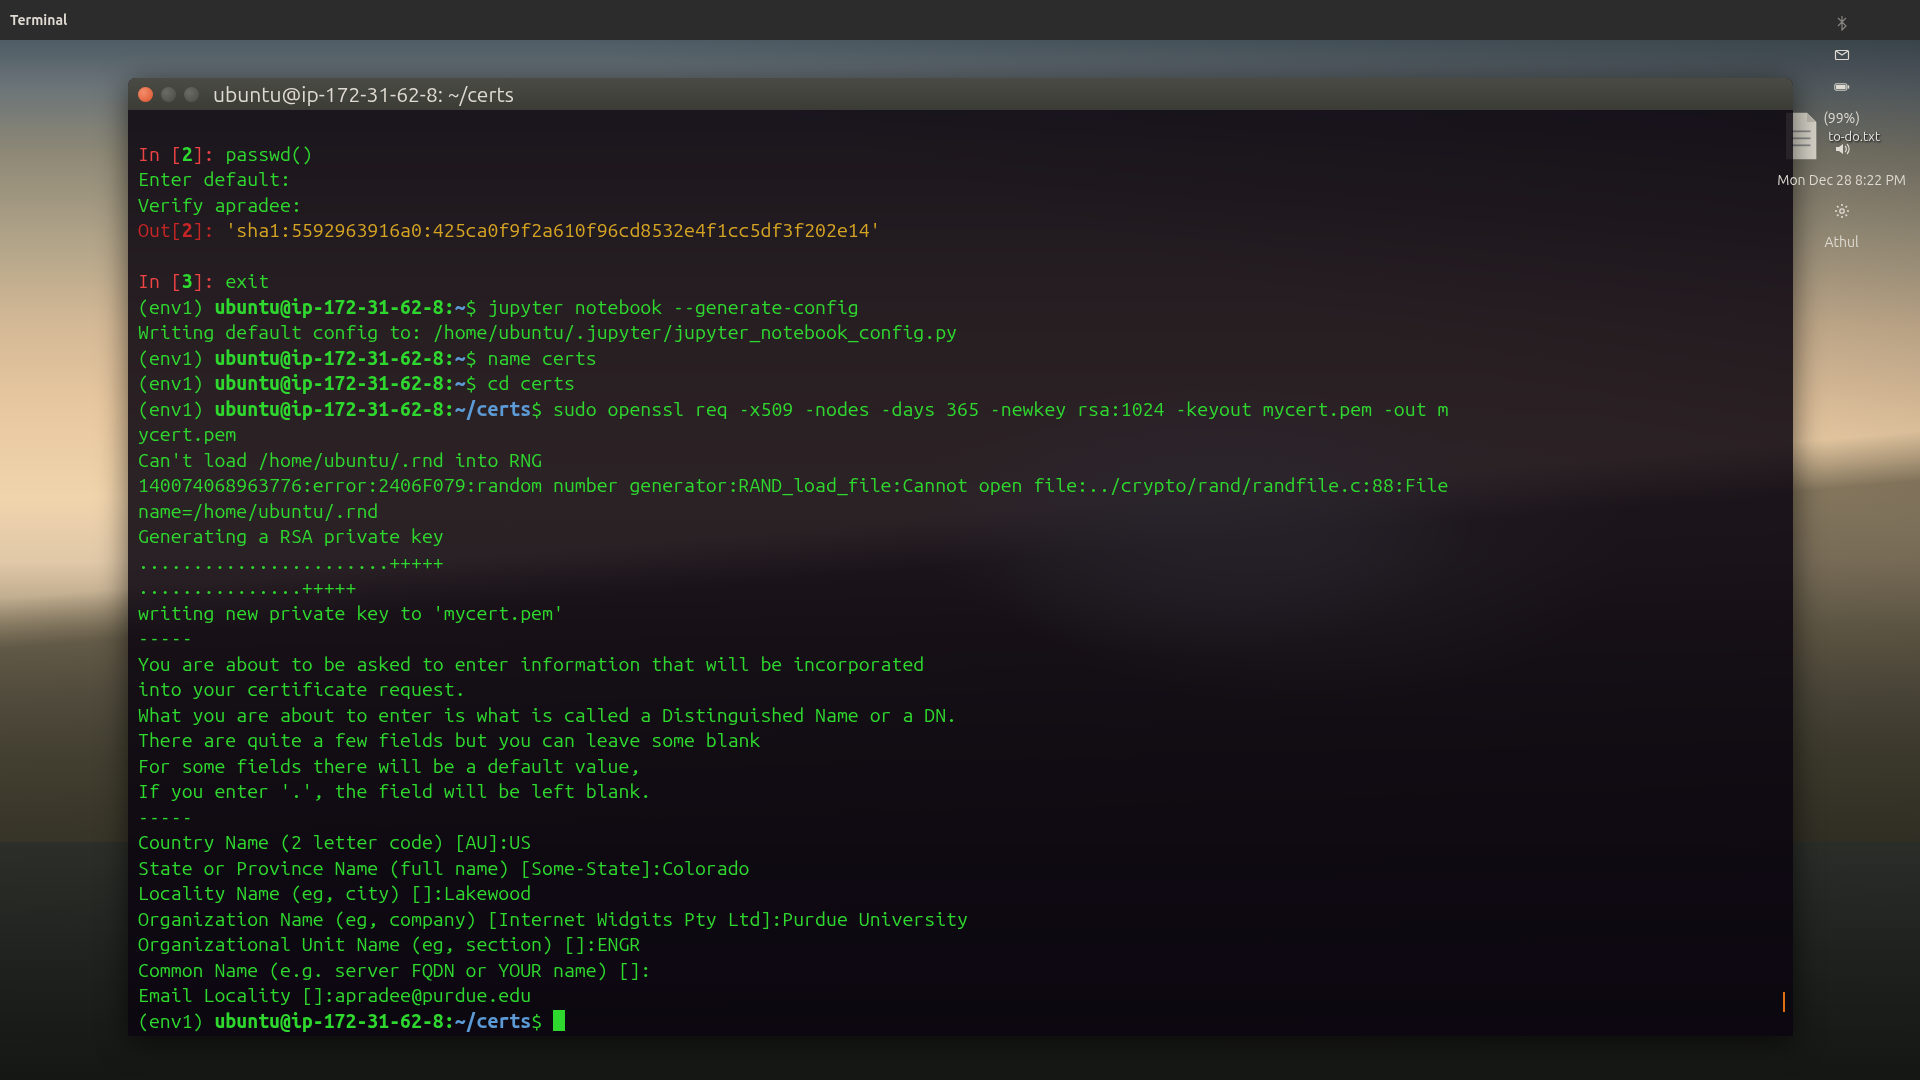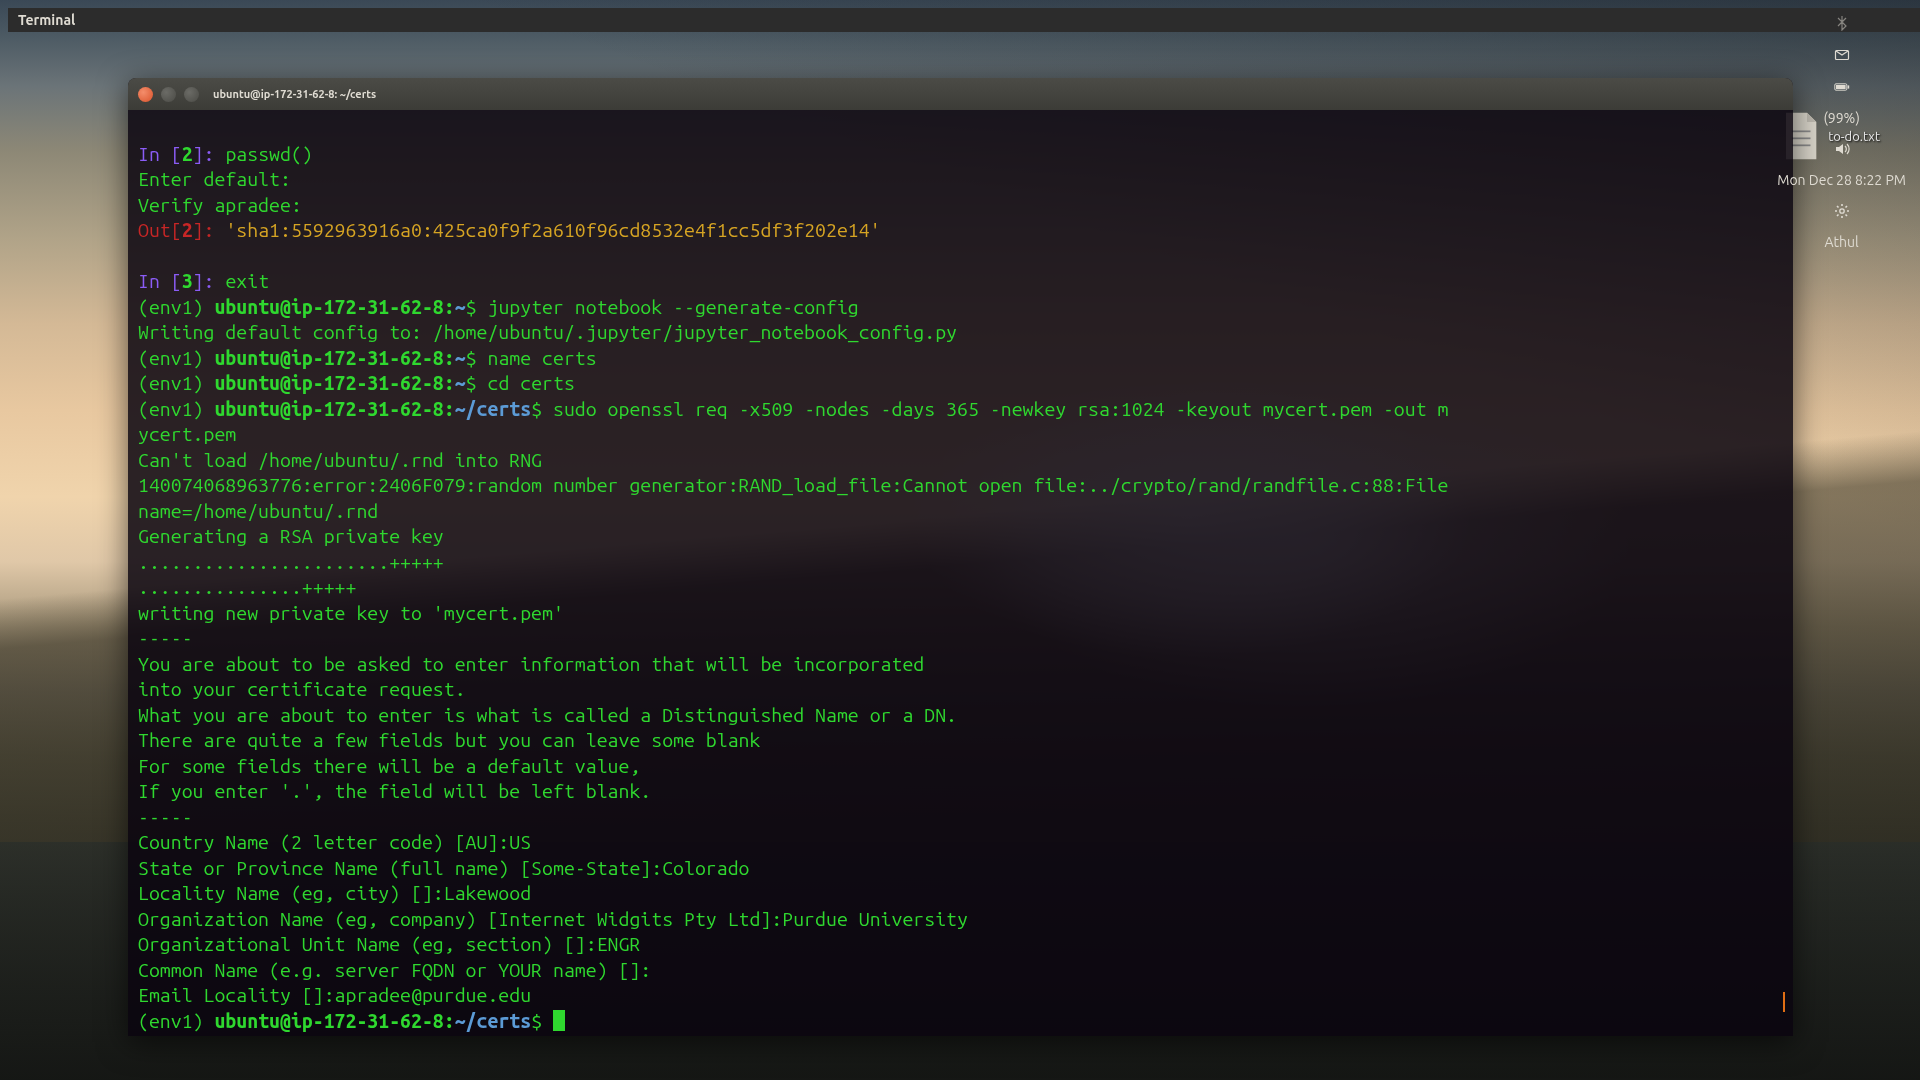"Terminal" .panel { height: 24px -> 40px; left: 8px -> 0; margin-top: 8px -> none }
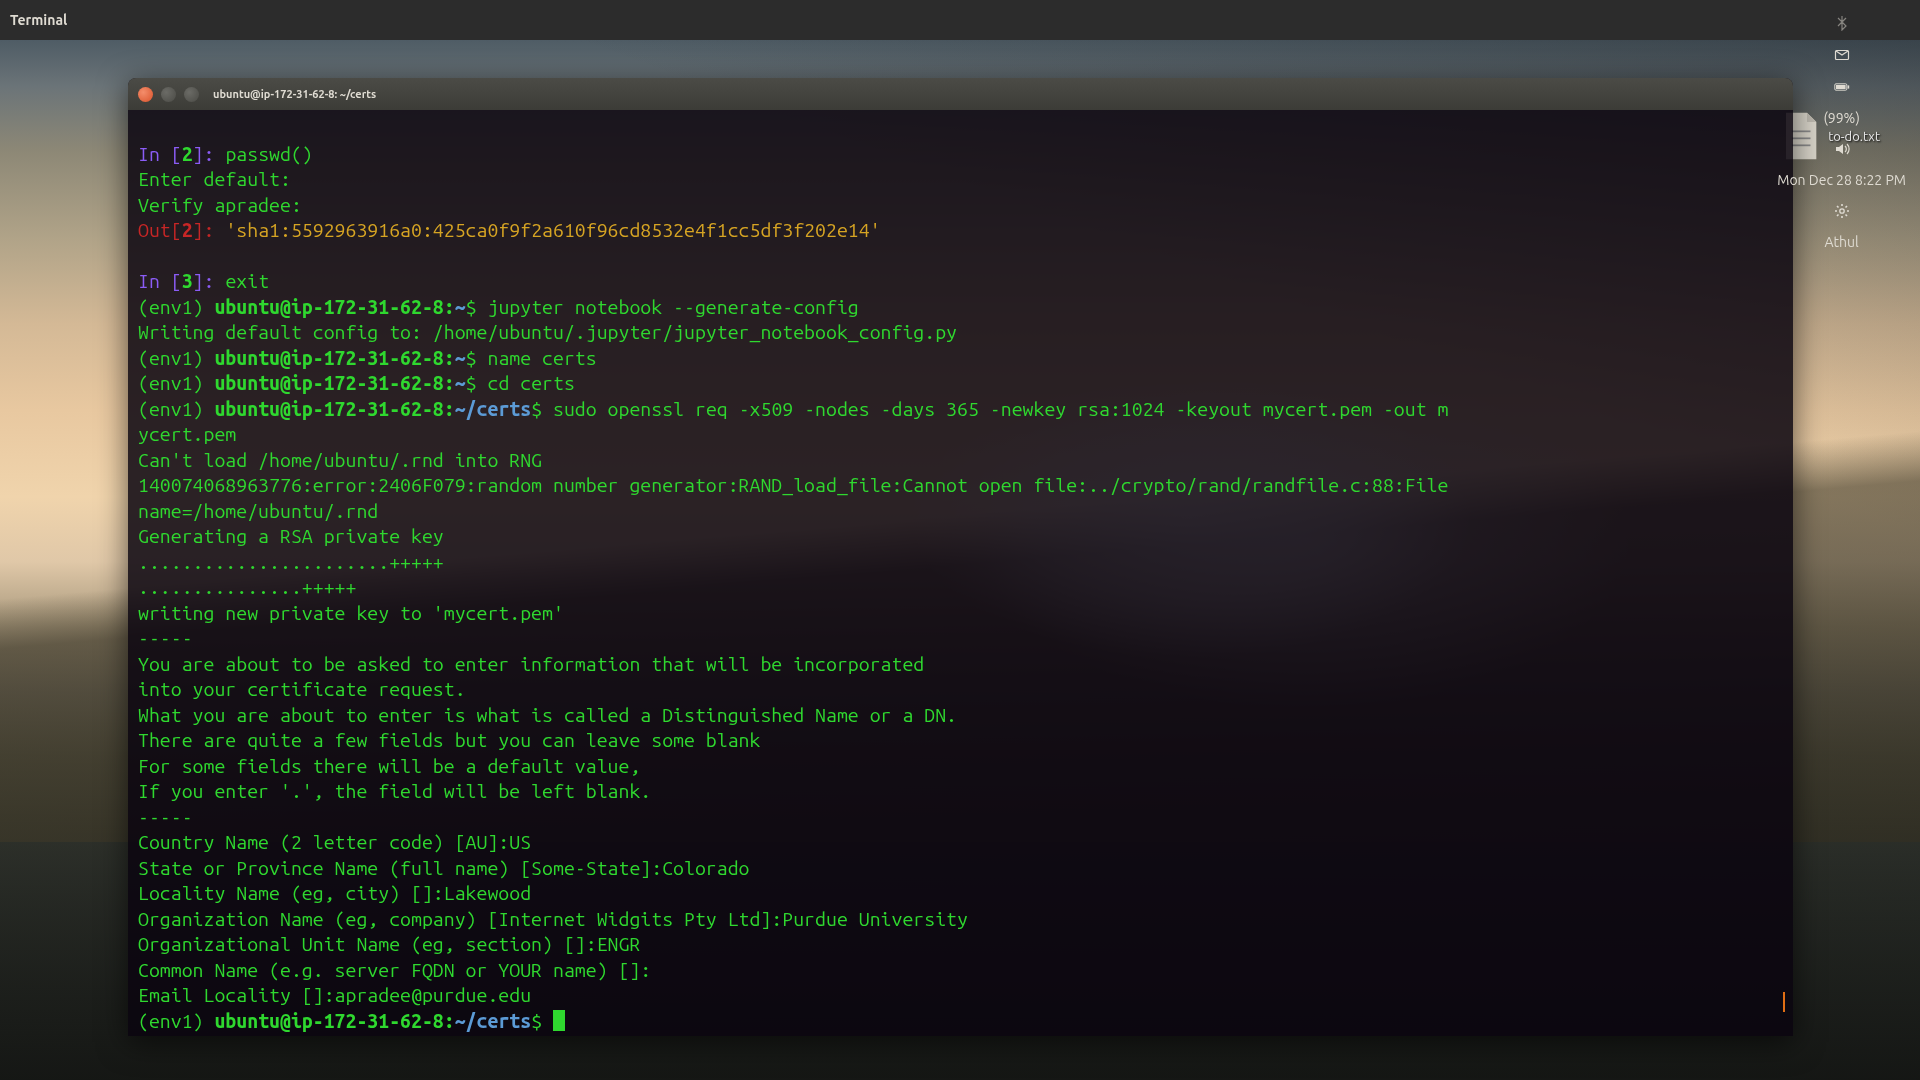"ubuntu@ip-172-31-62-8: ~/certs" .titlebar { font-size: 11px -> 21px; font-weight: bold -> normal }
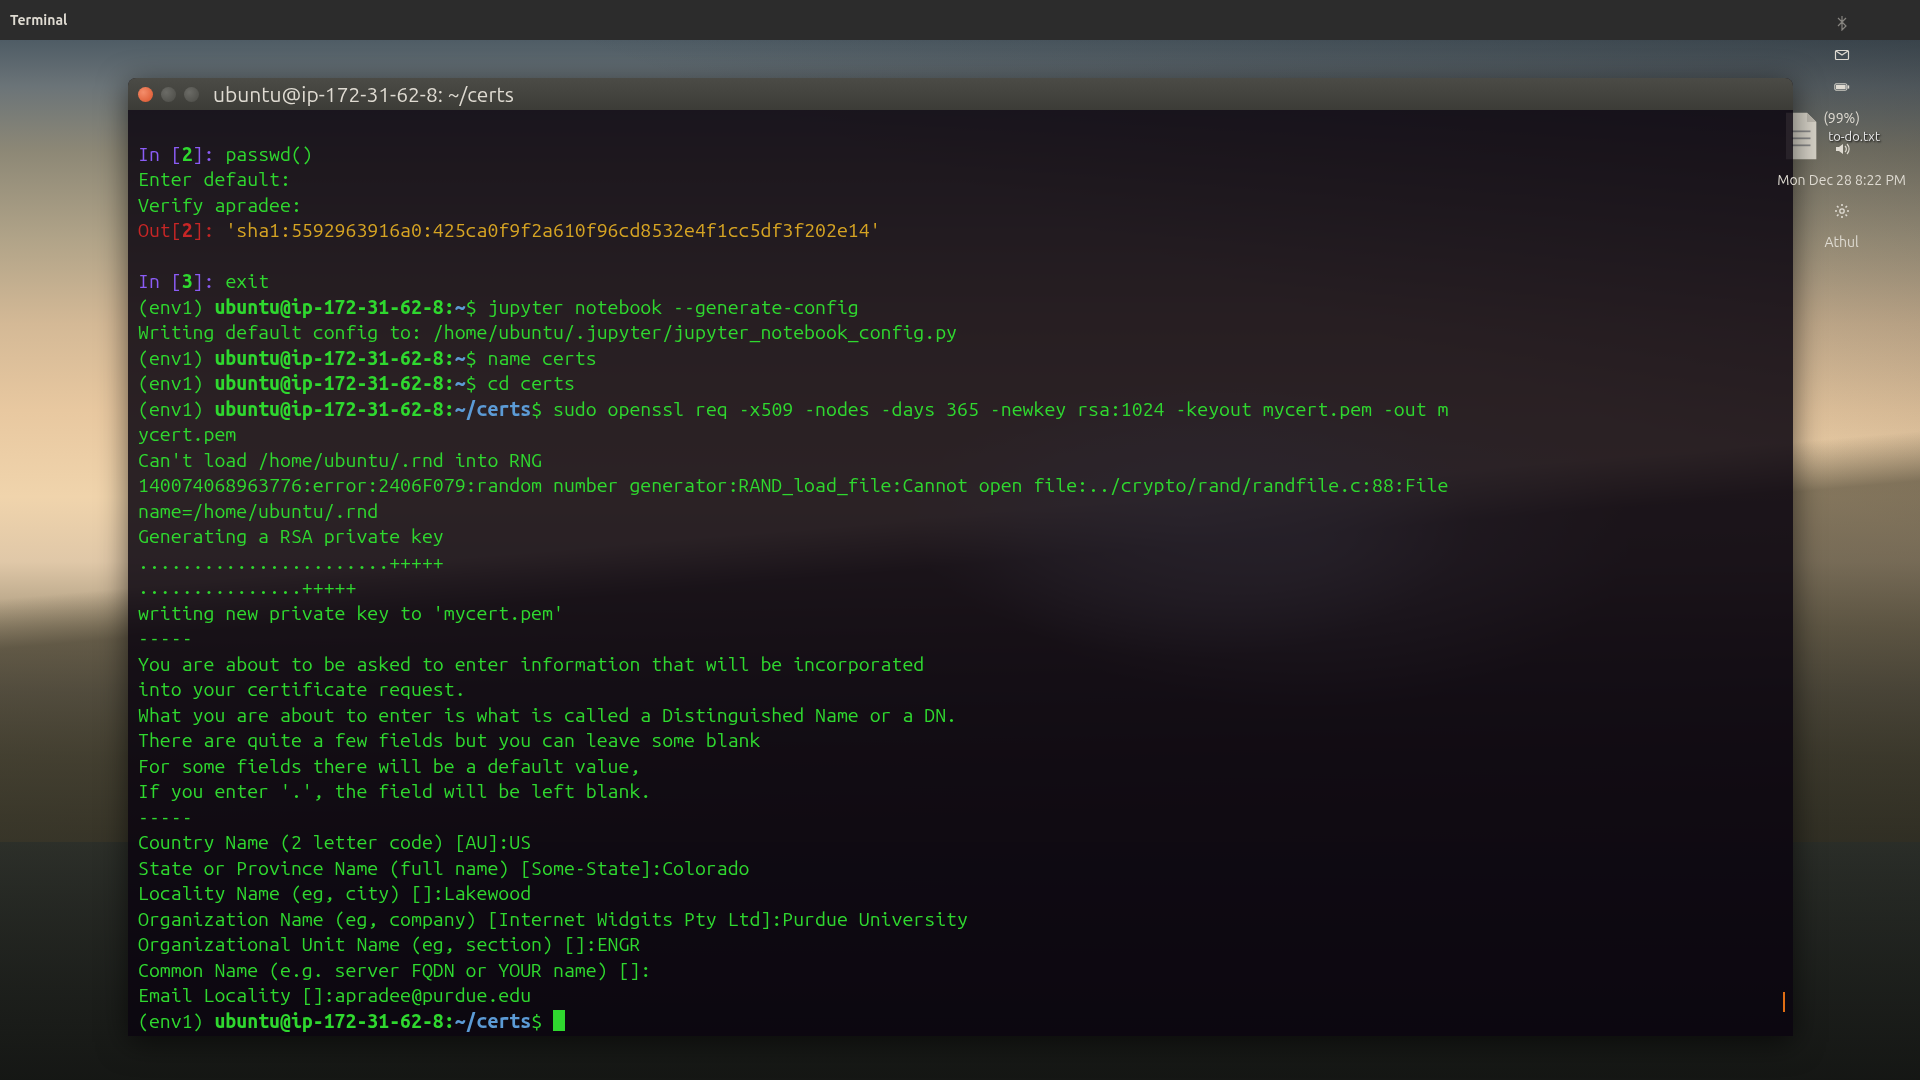"In [" .in { color: #8b5cf6 -> #ef4444 }
